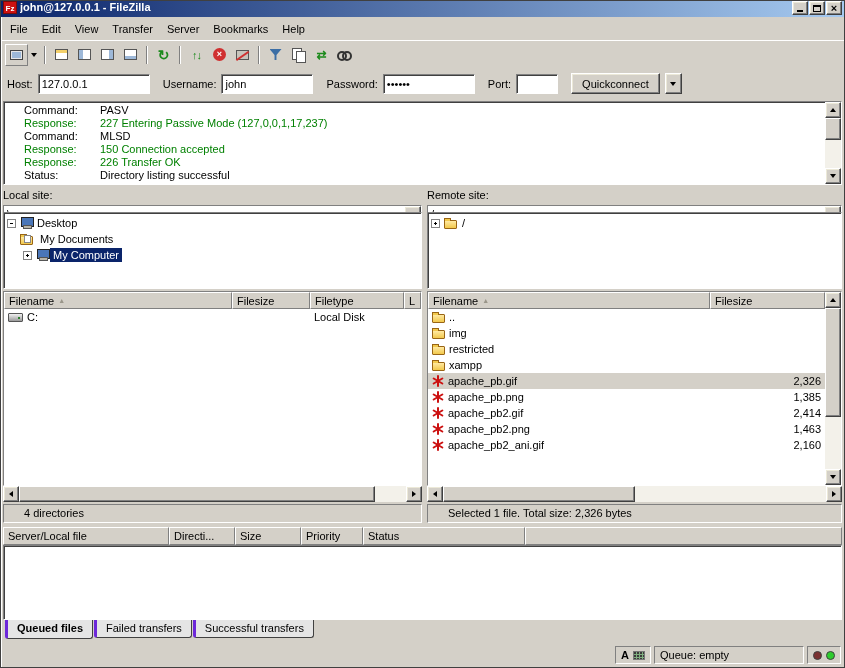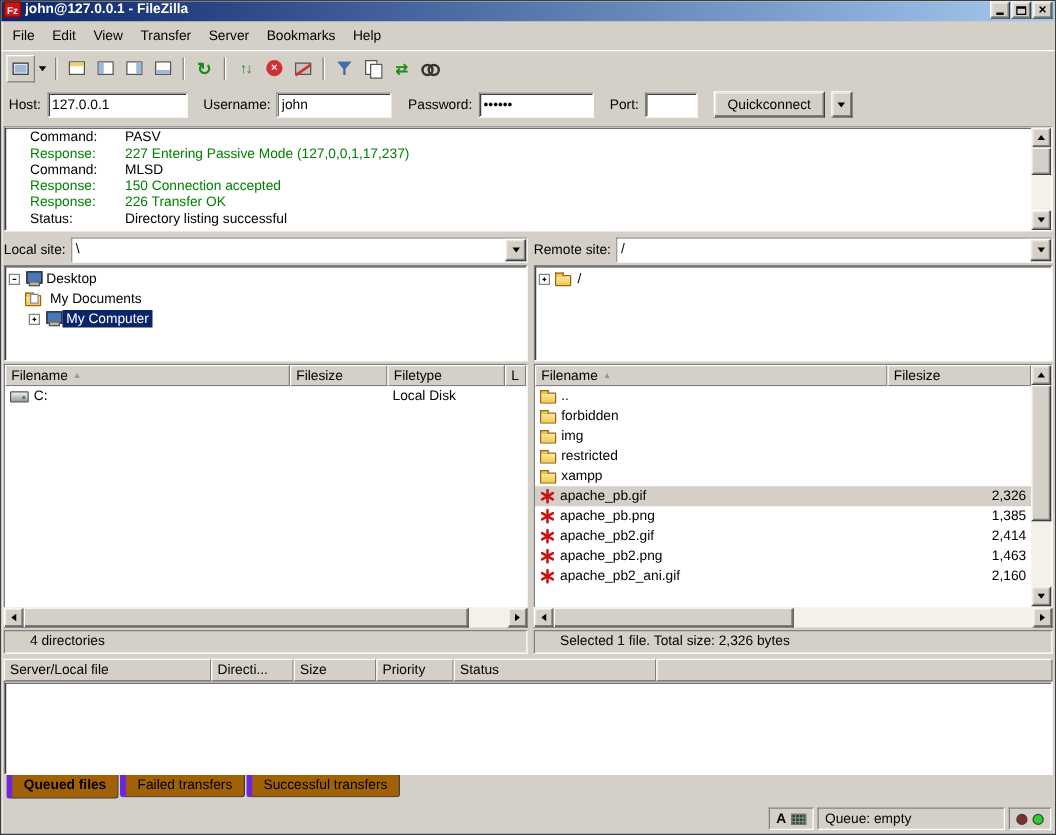"Local site:" .sitebar { align-items: center -> none; flex-direction: none -> column }
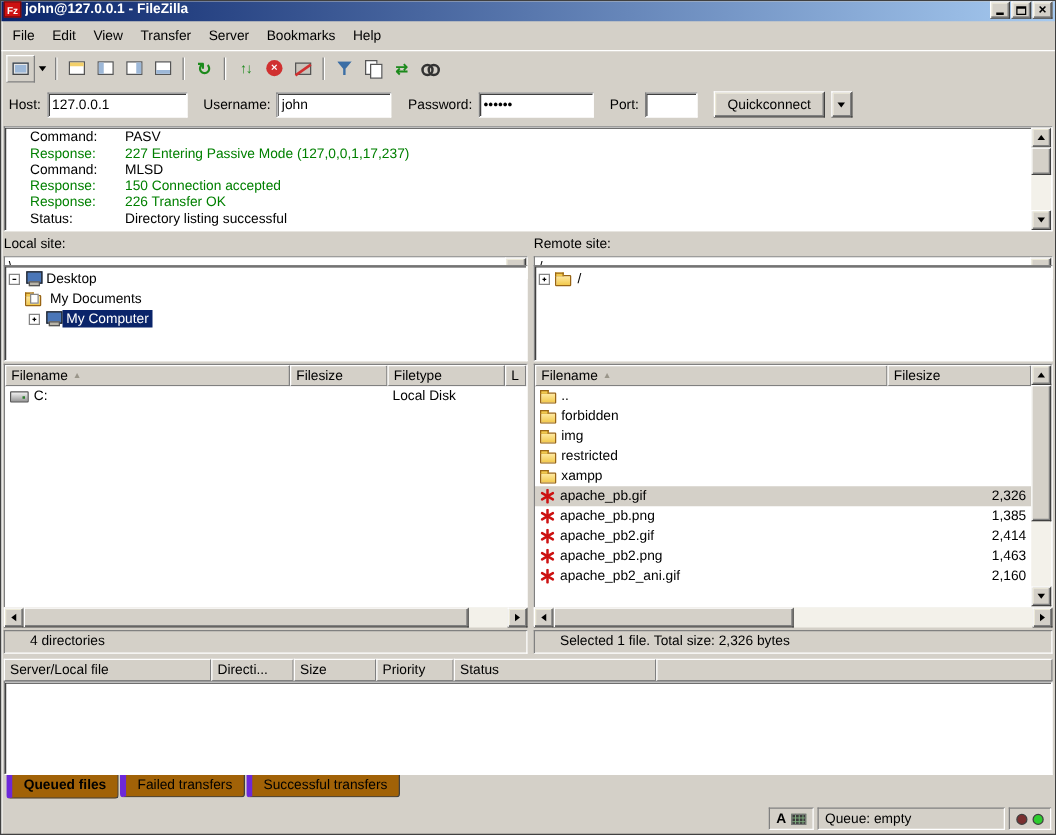"forbidden" div.frow { html: <div> <span> <span></span> <span>forbidden</span> </span> <span></span> </div> -> none }
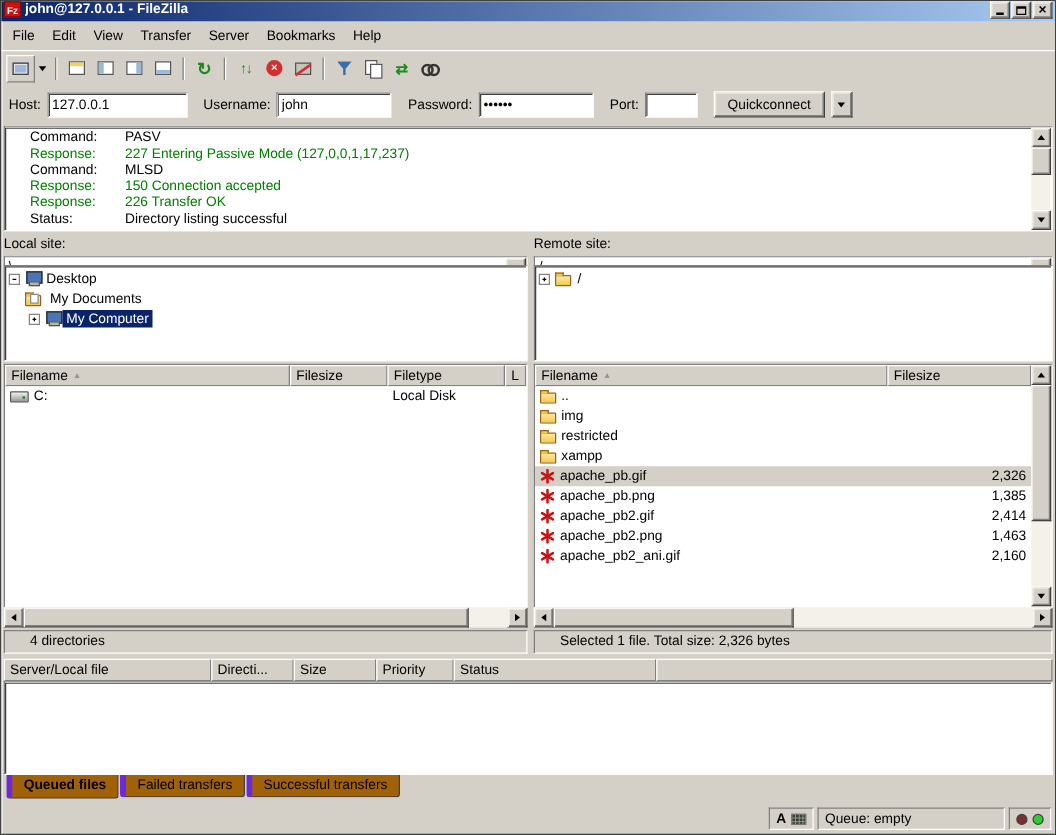"Queued files" .tab { background: #a16207 -> #e5e5e5; border-left: 5px solid #6d28d9 -> 3px solid #6d28d9 }
